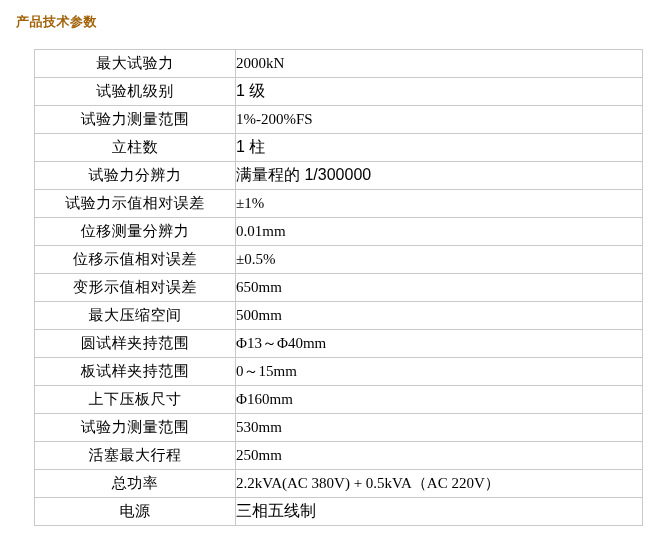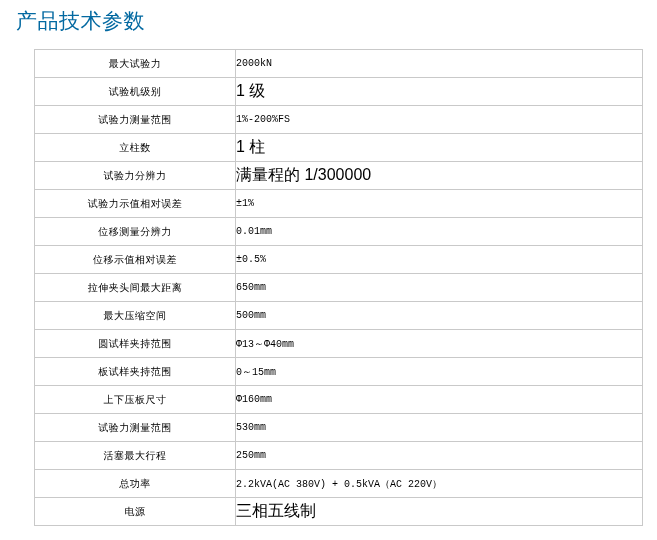"产品技术参数" .title { color: #0369a1 -> #a16207; font-size: 21px -> 13px; font-weight: normal -> bold }
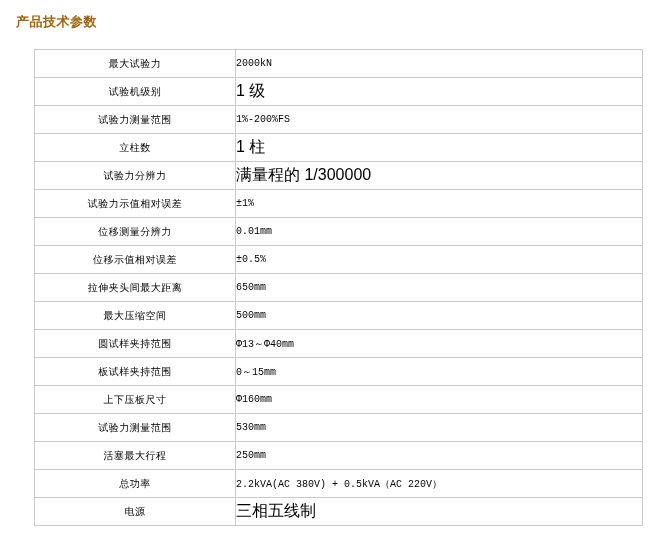"最大试验力" table.spec-table td { font-family: Liberation Mono, monospace -> Liberation Serif, serif; font-size: 10px -> 15px }
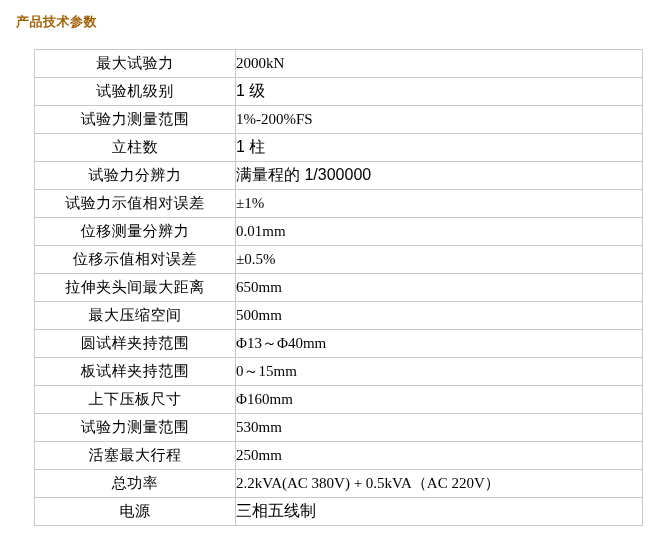"拉伸夹头间最大距离" td.k { text: 拉伸夹头间最大距离 -> 变形示值相对误差 }
